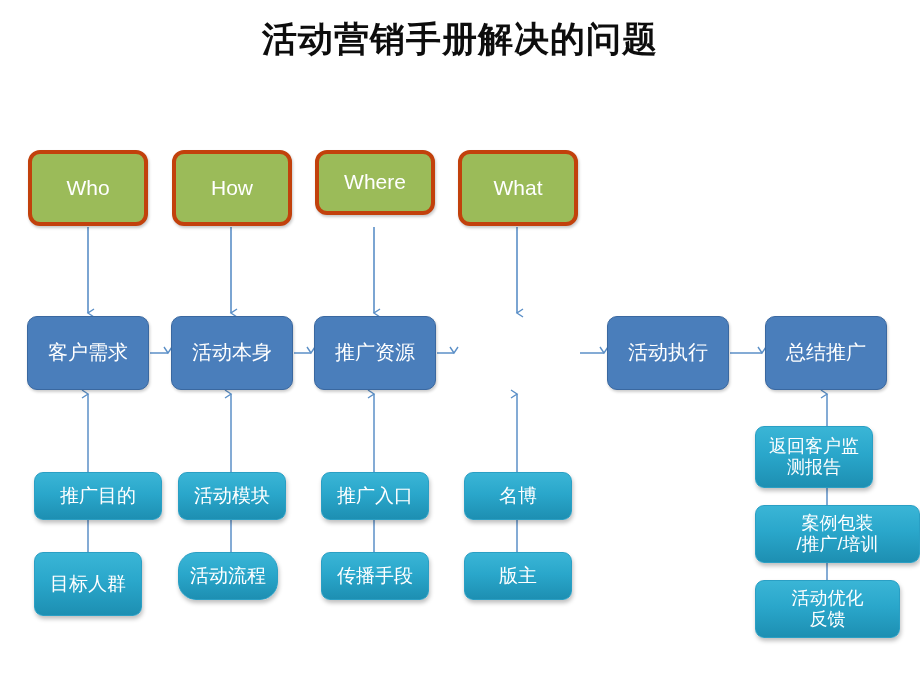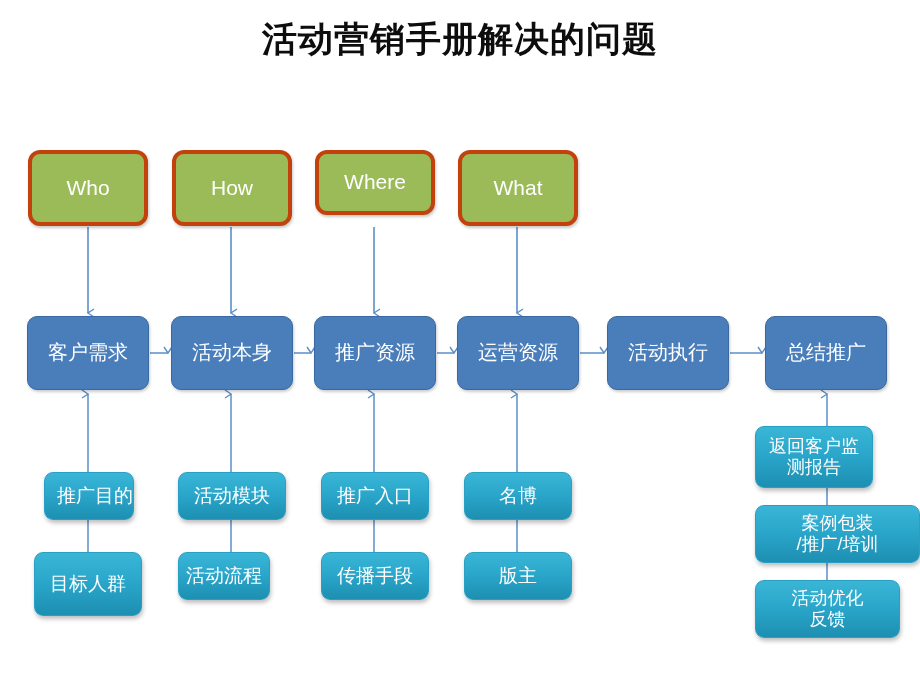"运营资源" div.node { html: <div> <span>运营资源</span> </div> -> none }
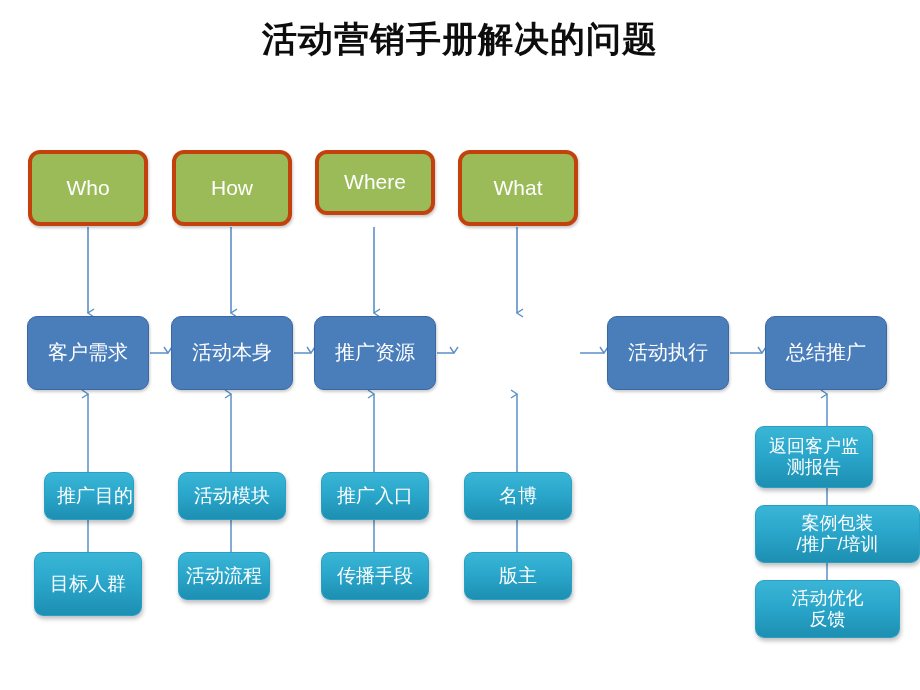"推广目的" div.node { left: 44px -> 34px; text-align: right -> none; width: 90px -> 128px }
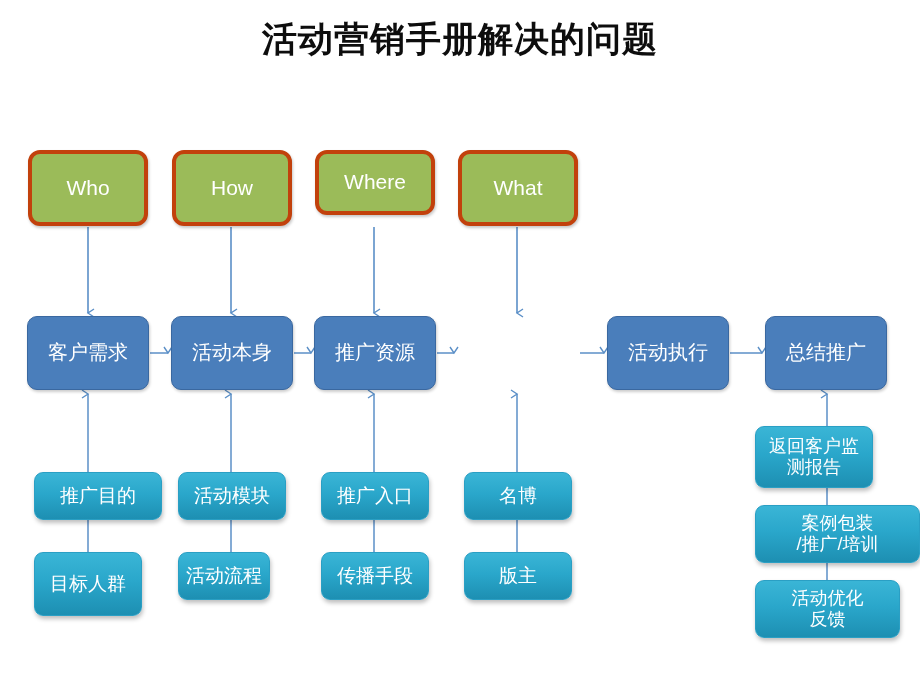"活动流程" div.node { border-radius: none -> 18px; width: 92px -> 100px }
